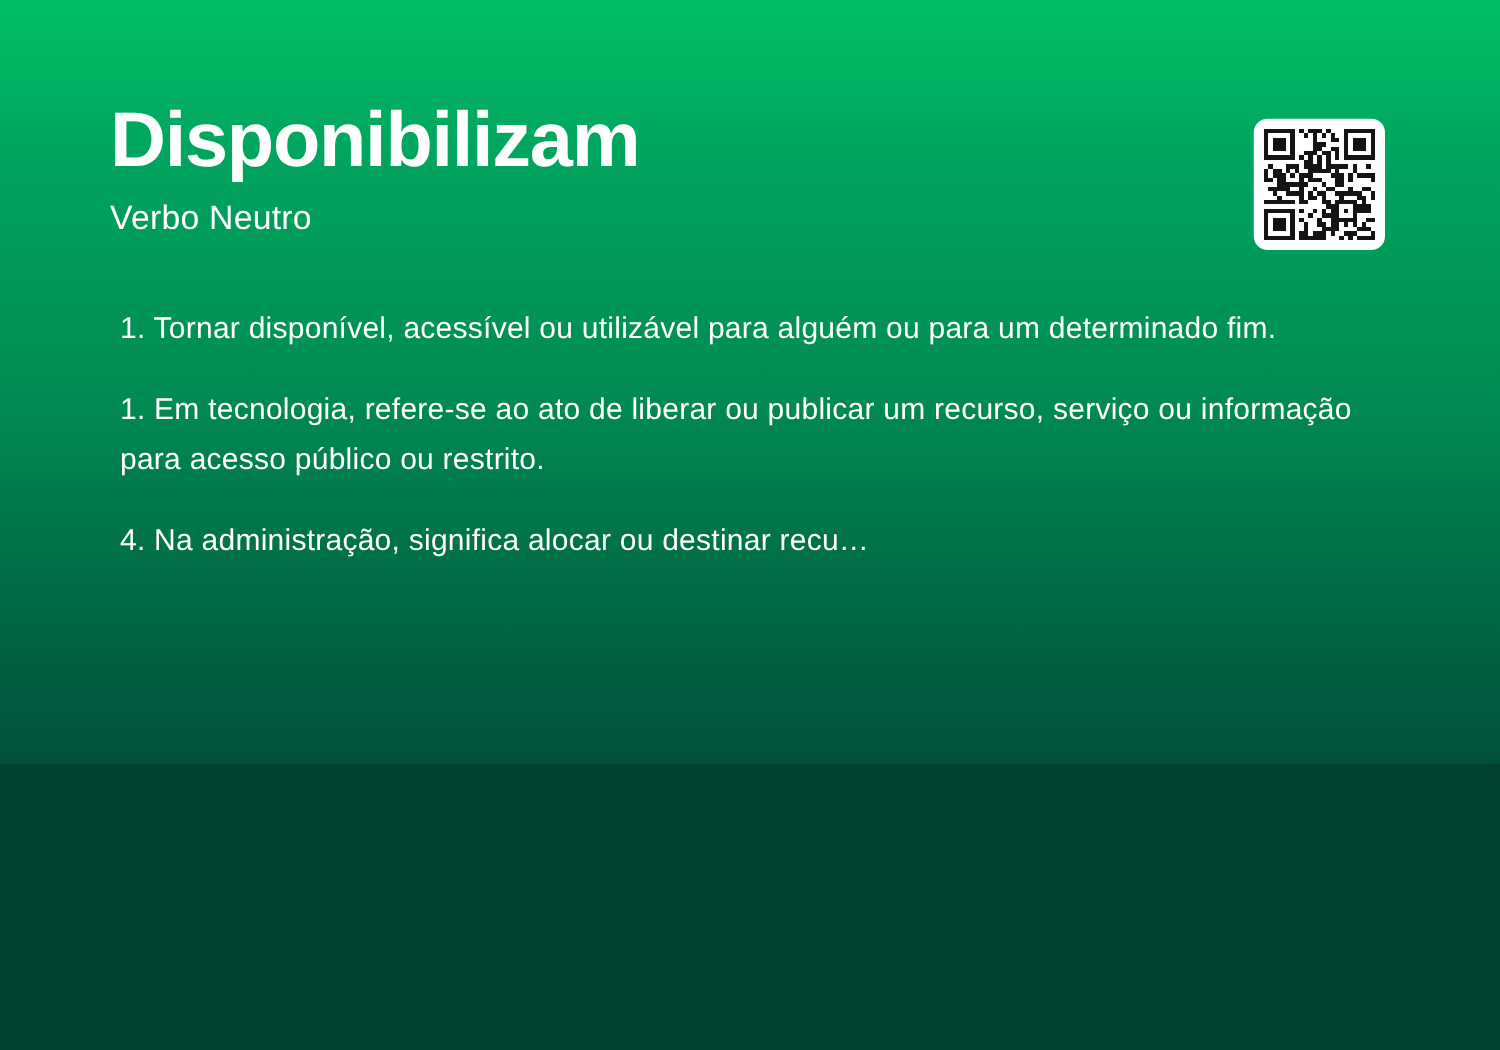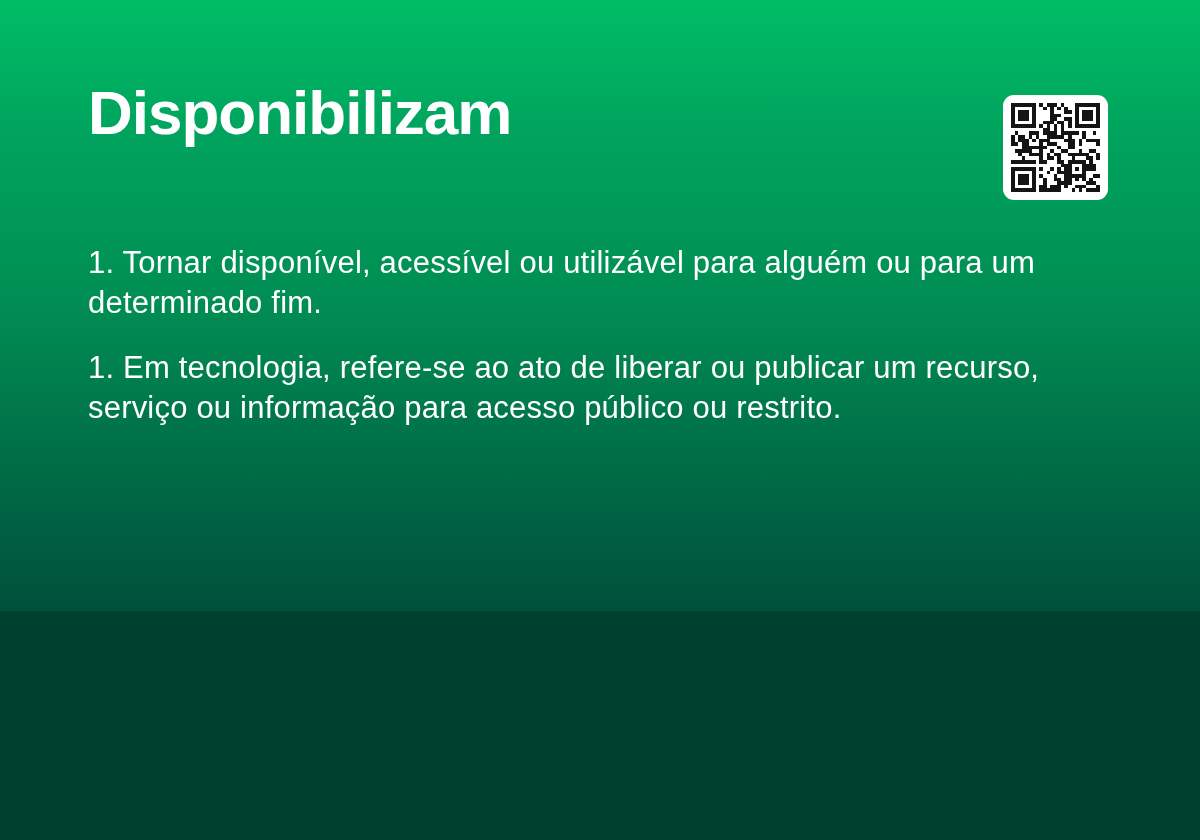"Verbo Neutro" div.subtitle { html: none -> <div>Verbo Neutro</div> }
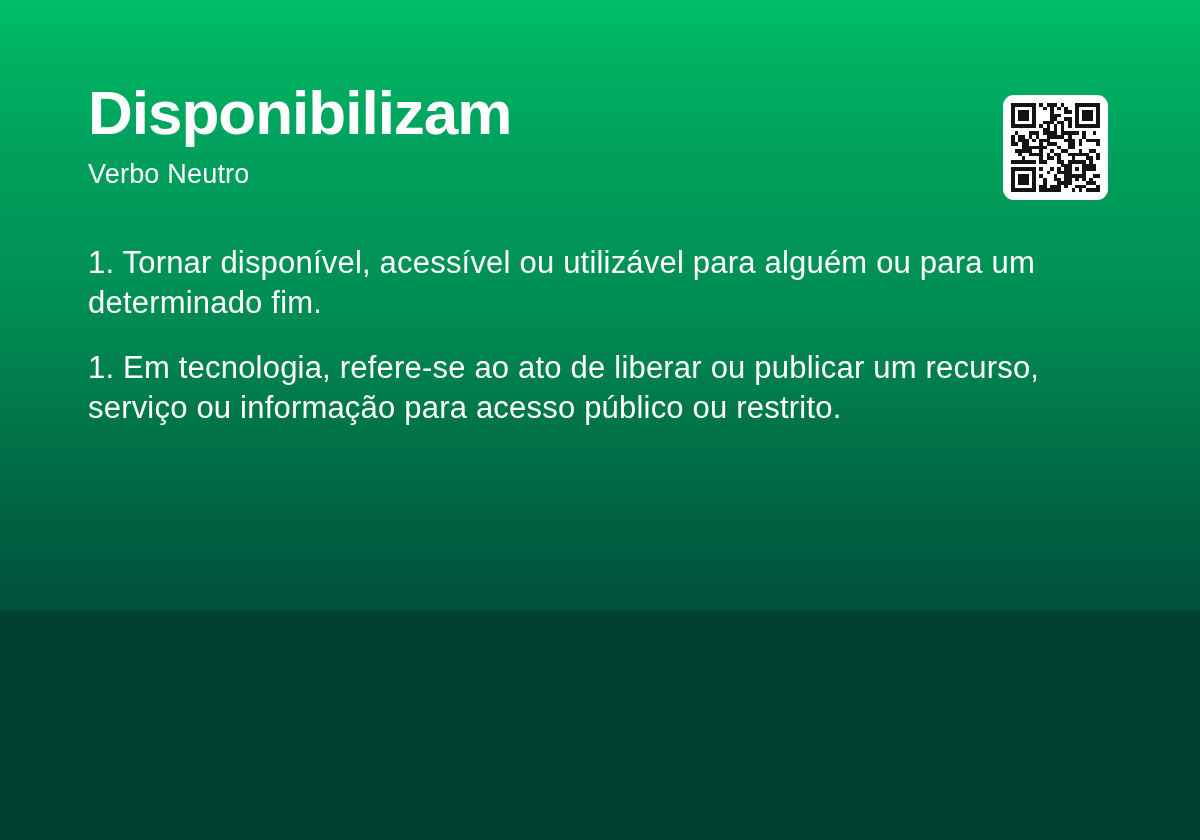"1. Tornar disponível, acessível ou" .definitions p { font-size: 31px -> 24px; margin: 0 0 25px 0 -> 0 0 25px 8px }
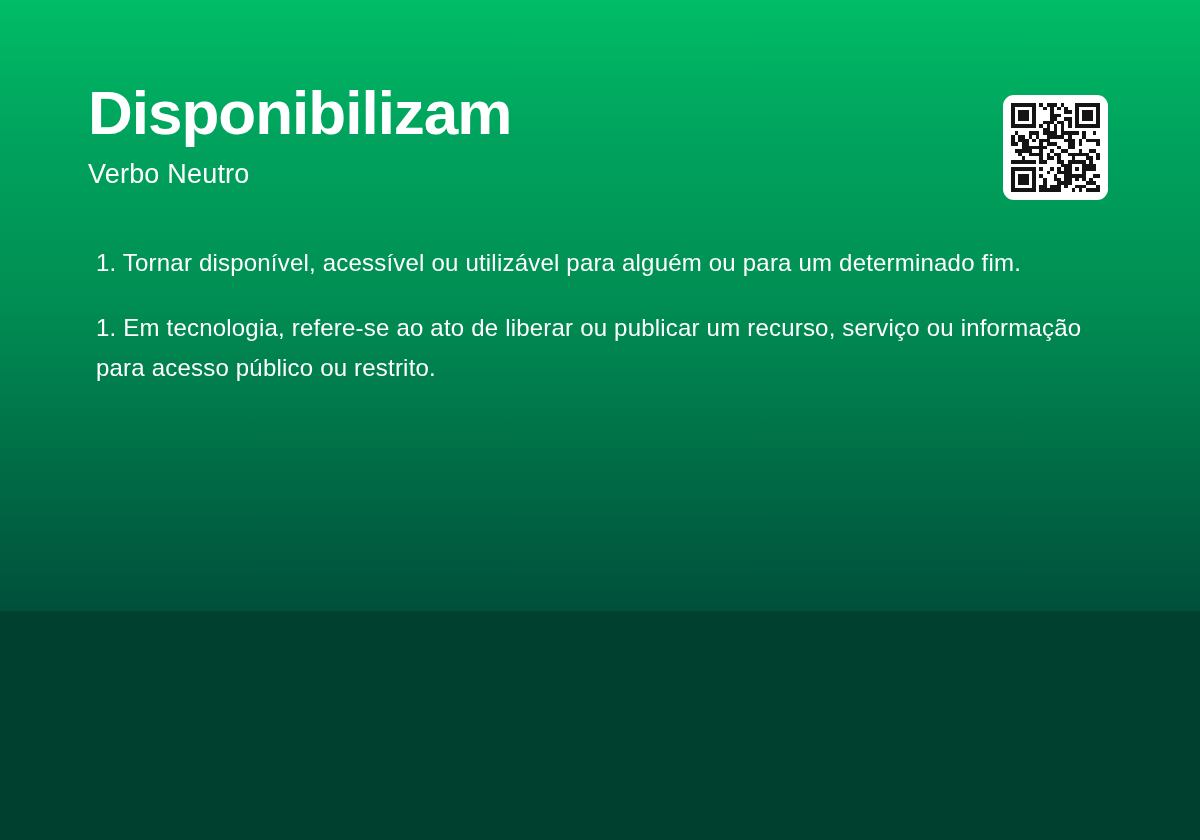"4. Na administração, significa alocar" p { html: none -> <p>4. Na administração, significa alocar ou destinar recu…</p> }
